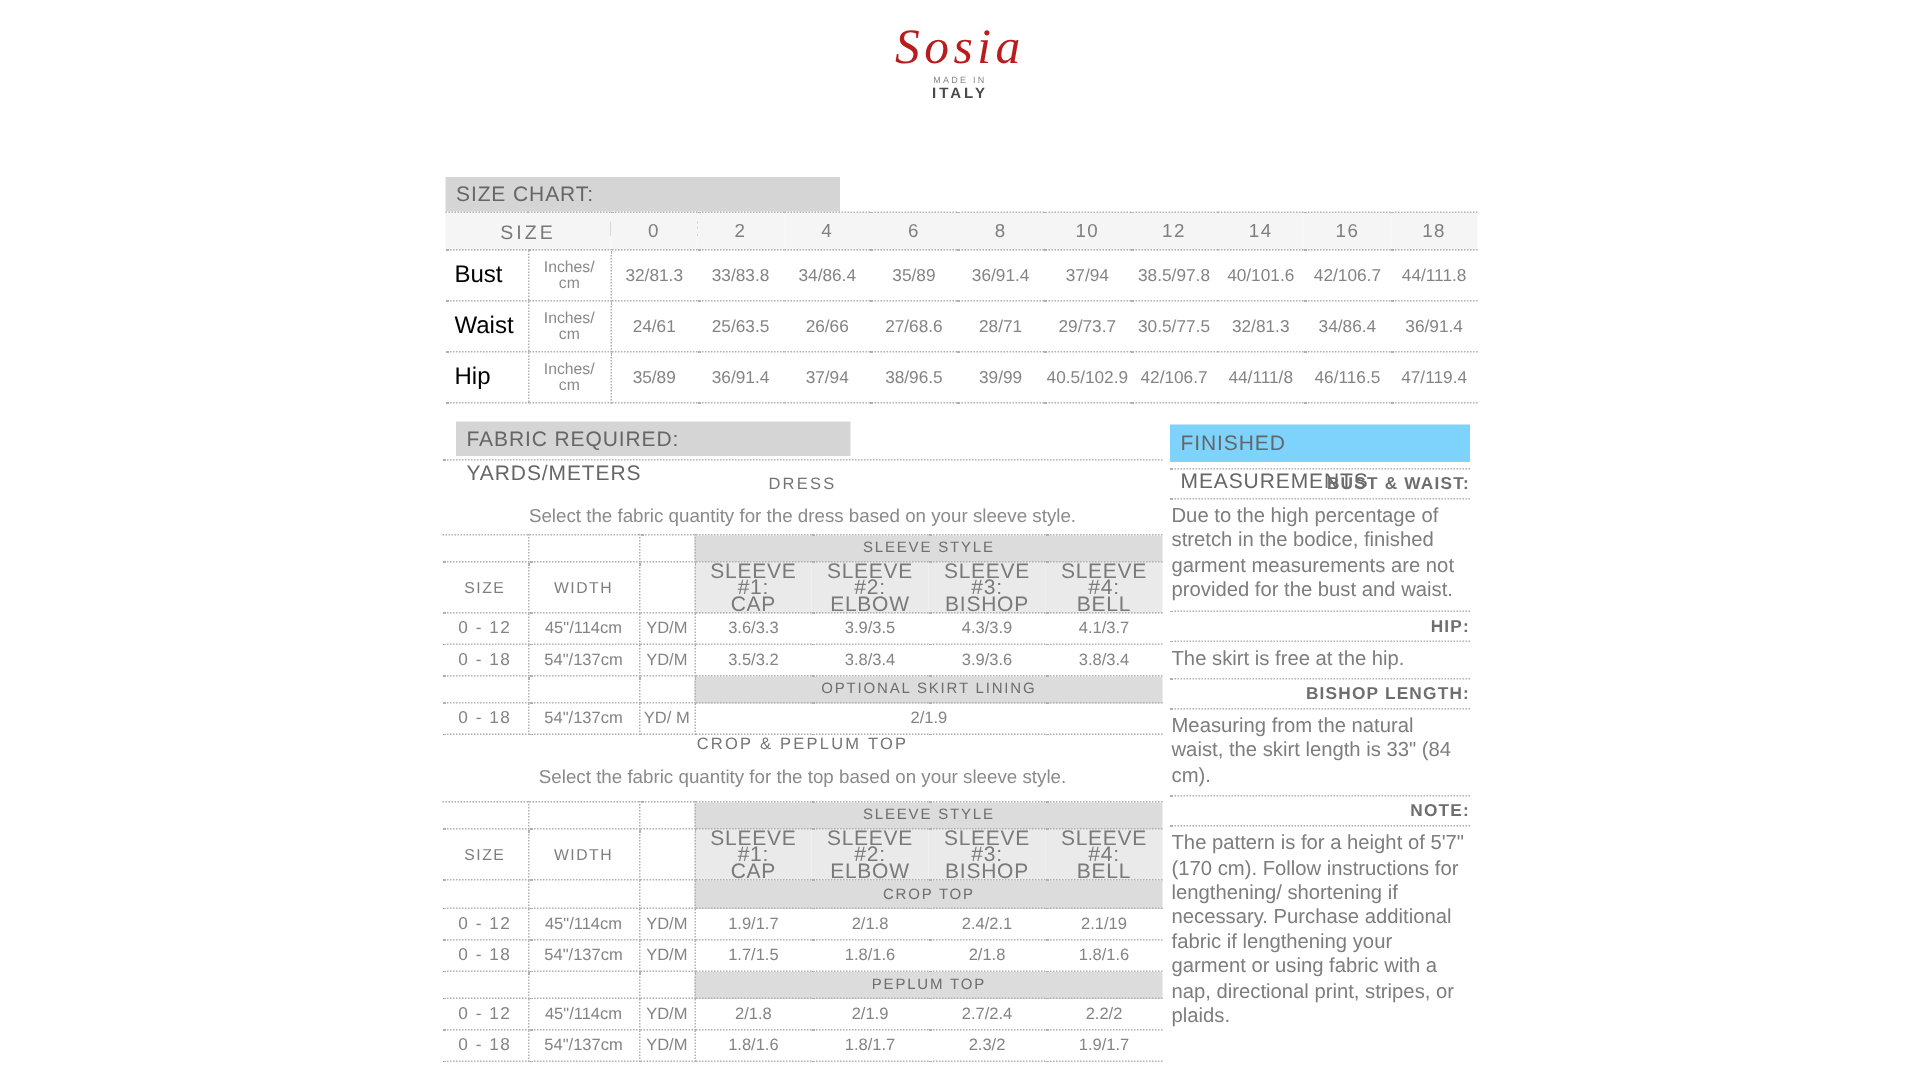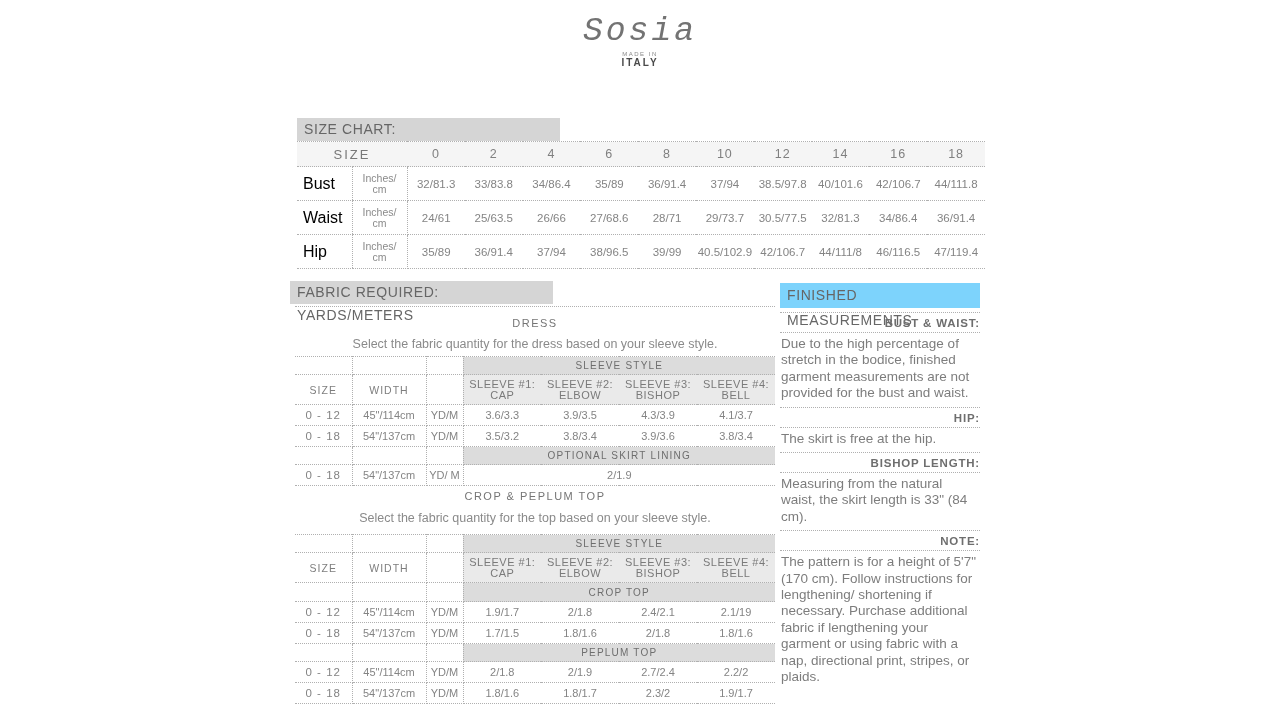"Sosia" .brand { color: #737373 -> #b91c1c; font-family: Liberation Mono, monospace -> Liberation Serif, serif }
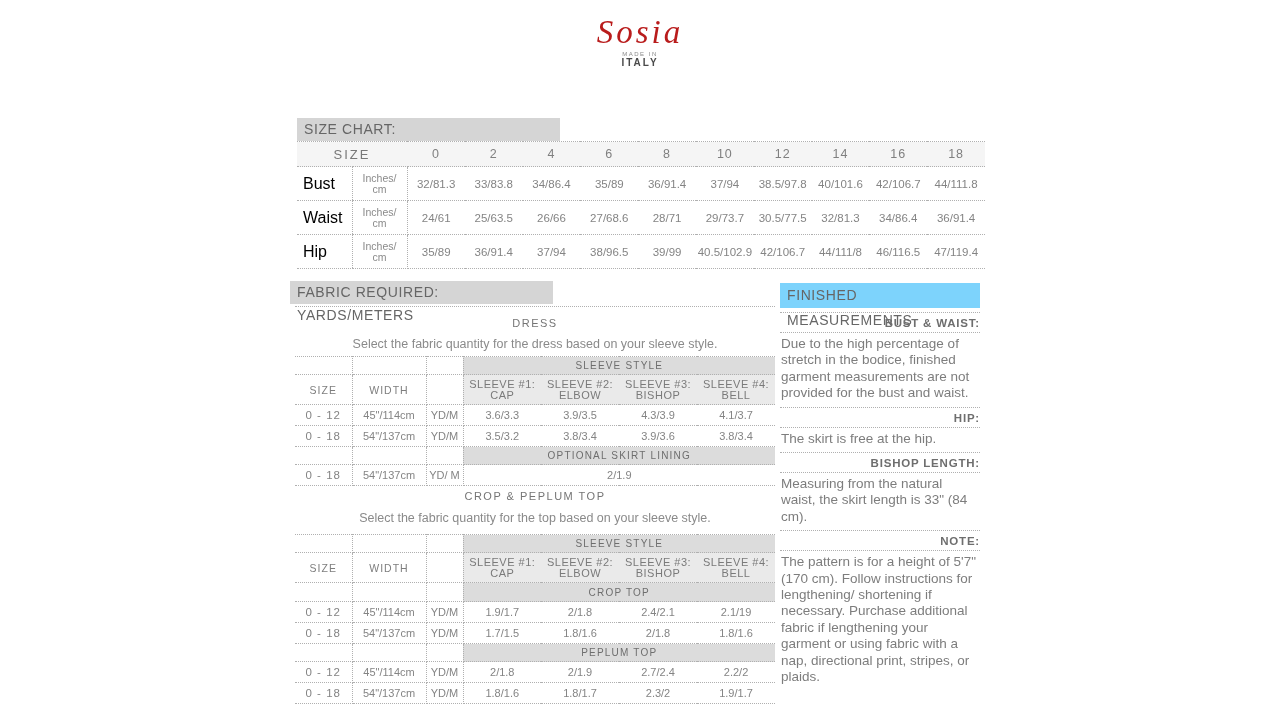"FABRIC REQUIRED: YARDS/METERS" div.hdr-bar { left: 290px -> 304px }
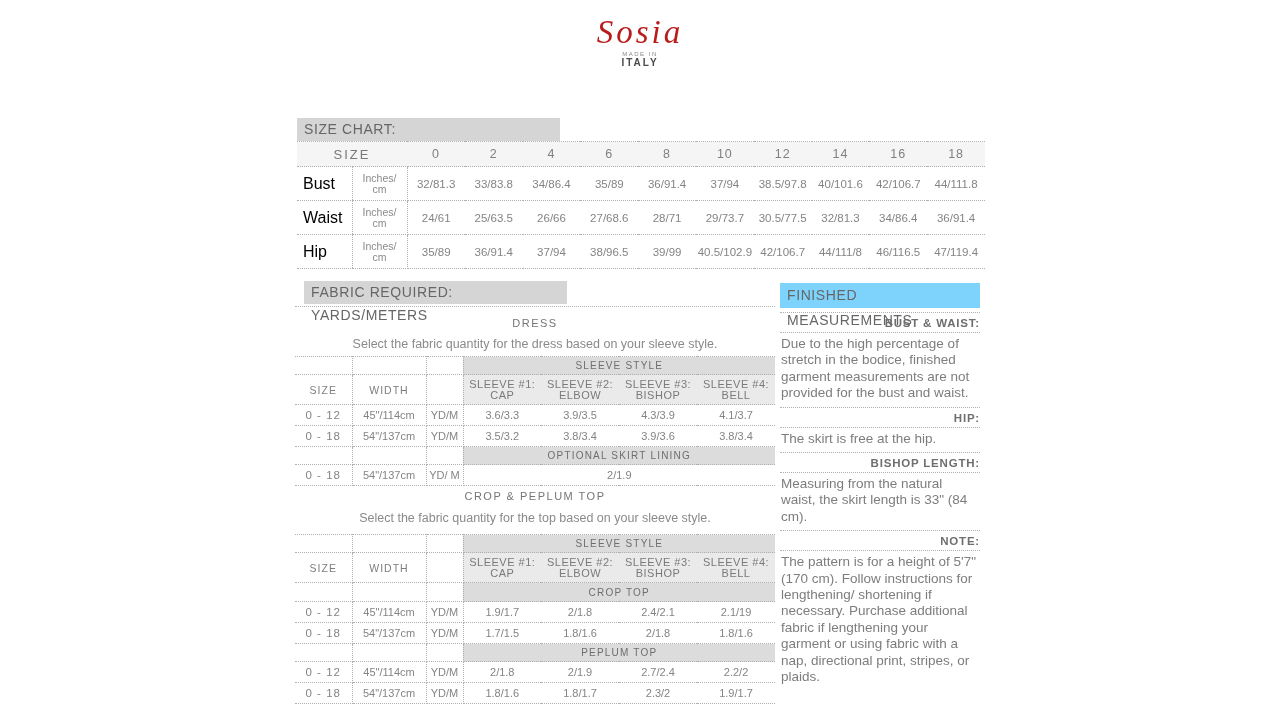"SLEEVE #1:" .fab-table td.sleeve-head { font-size: 11px -> 14px }
